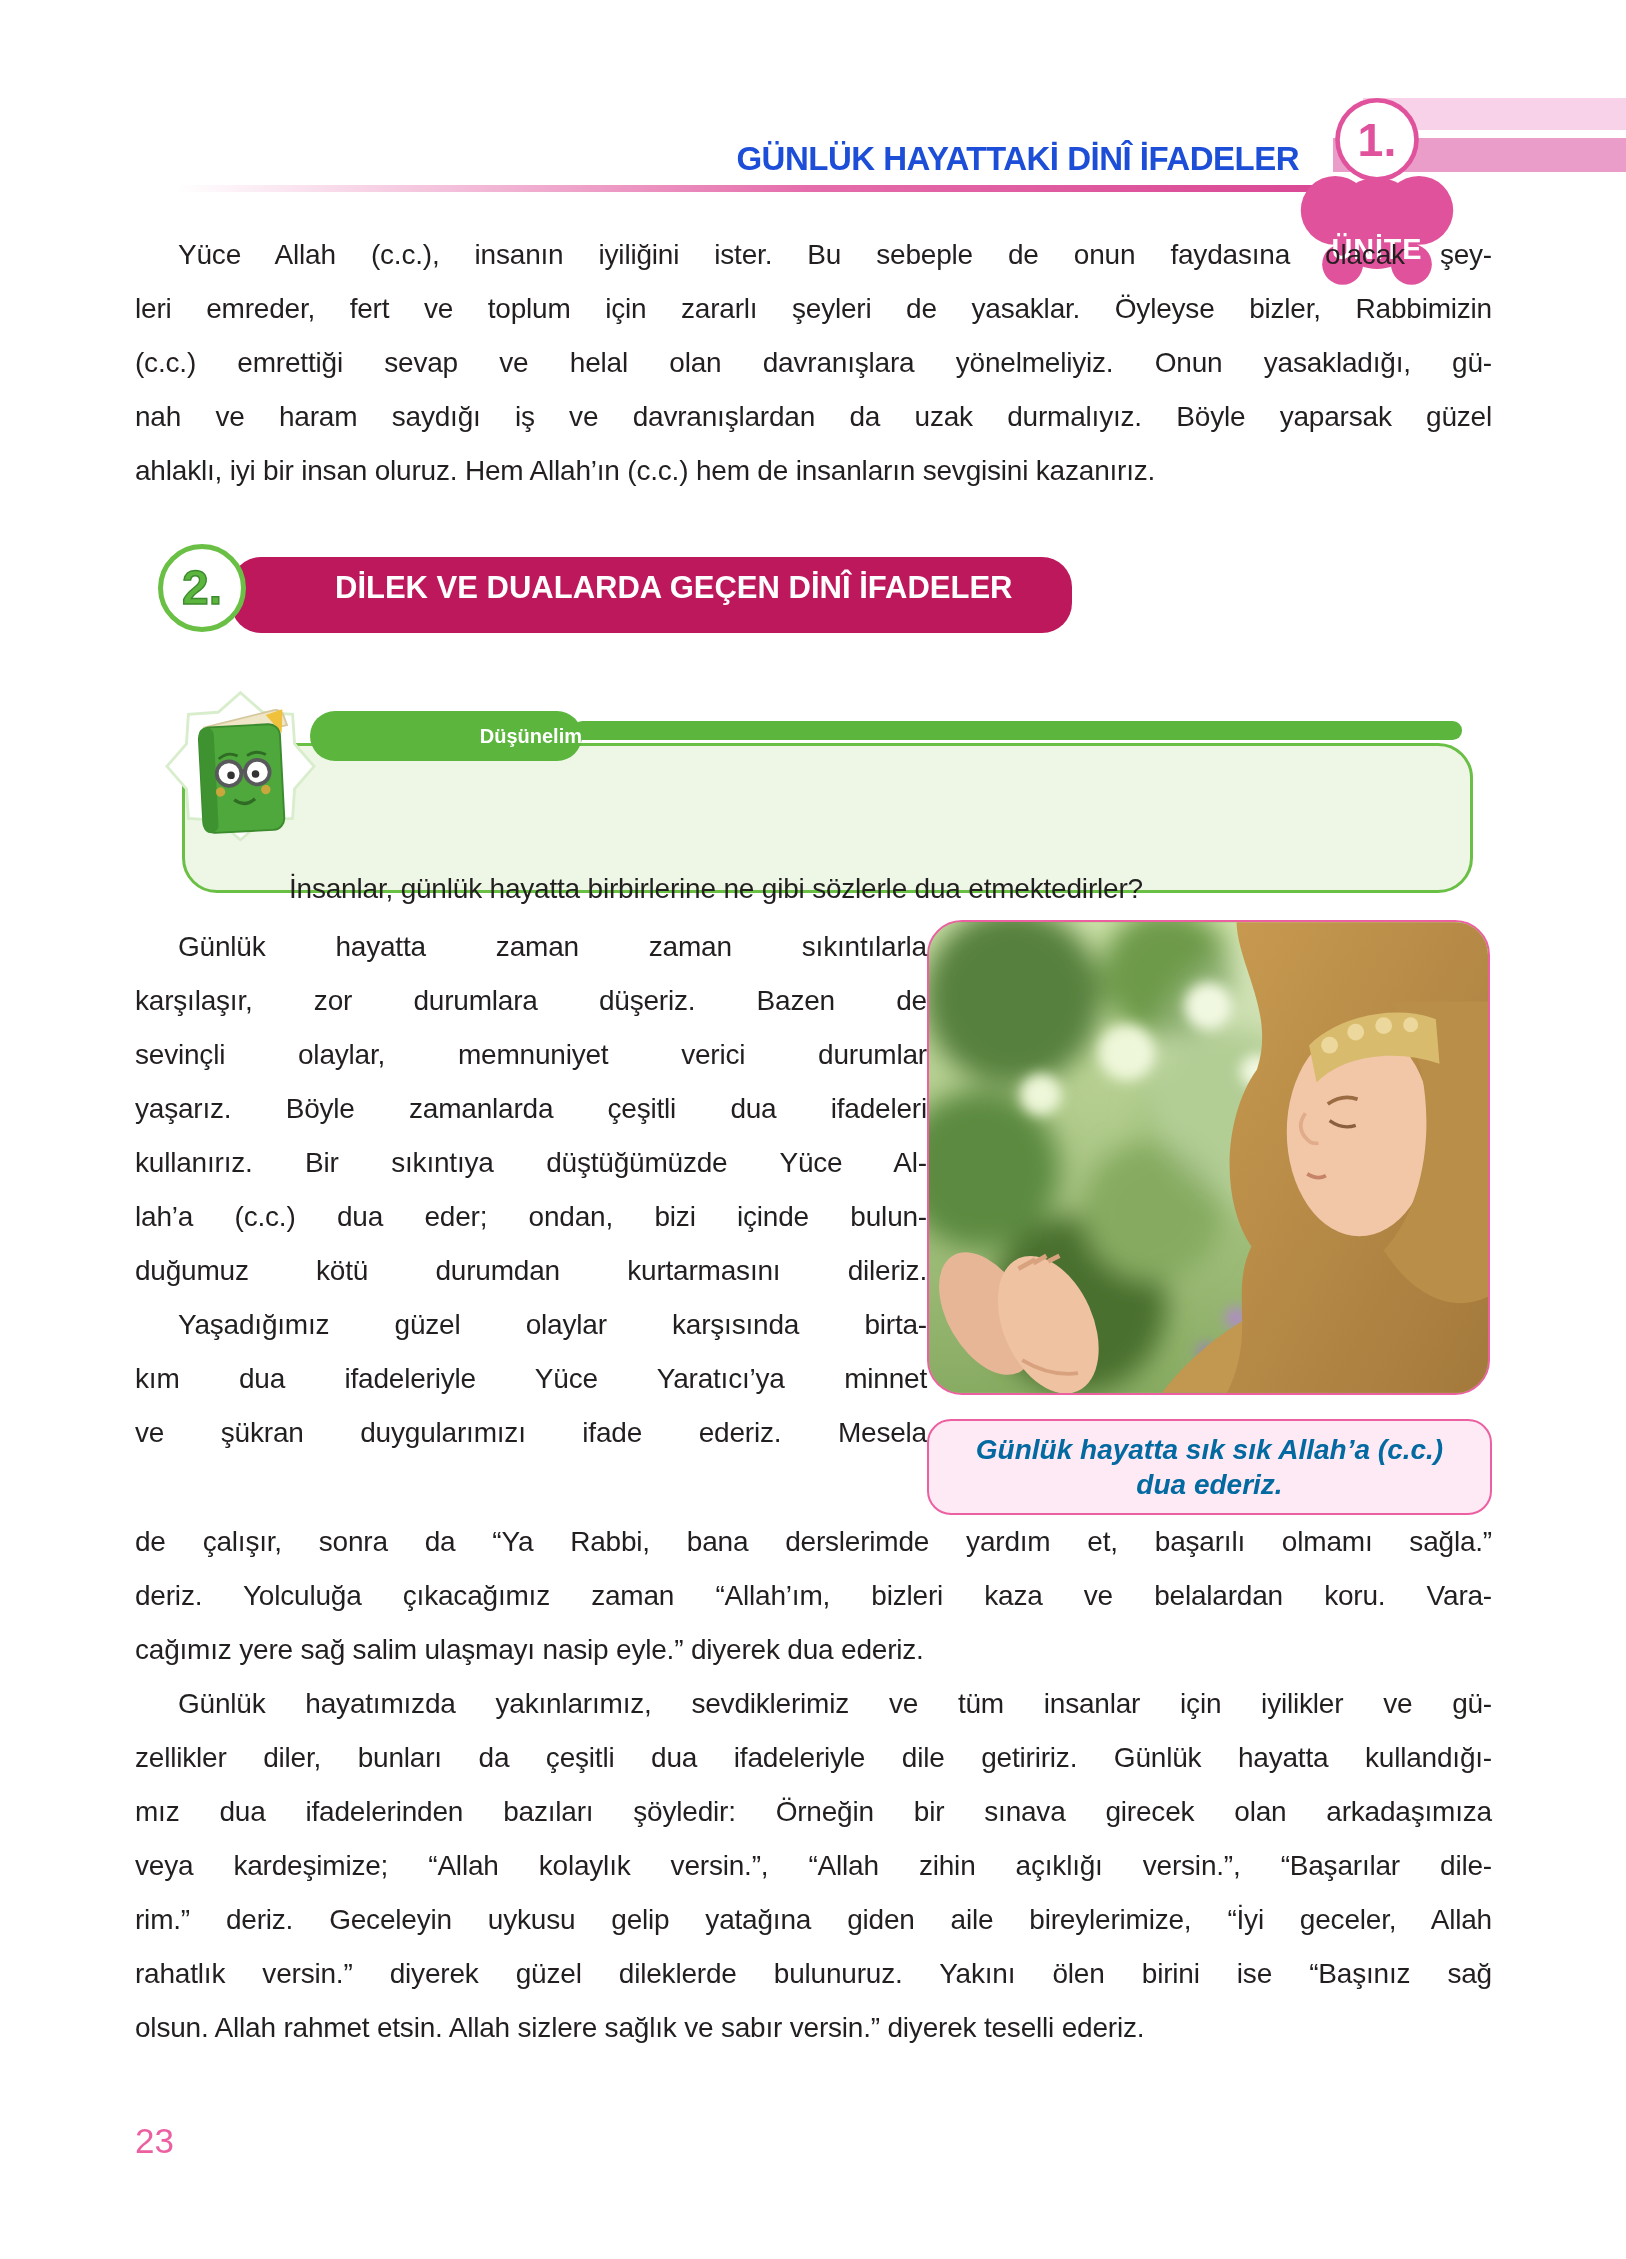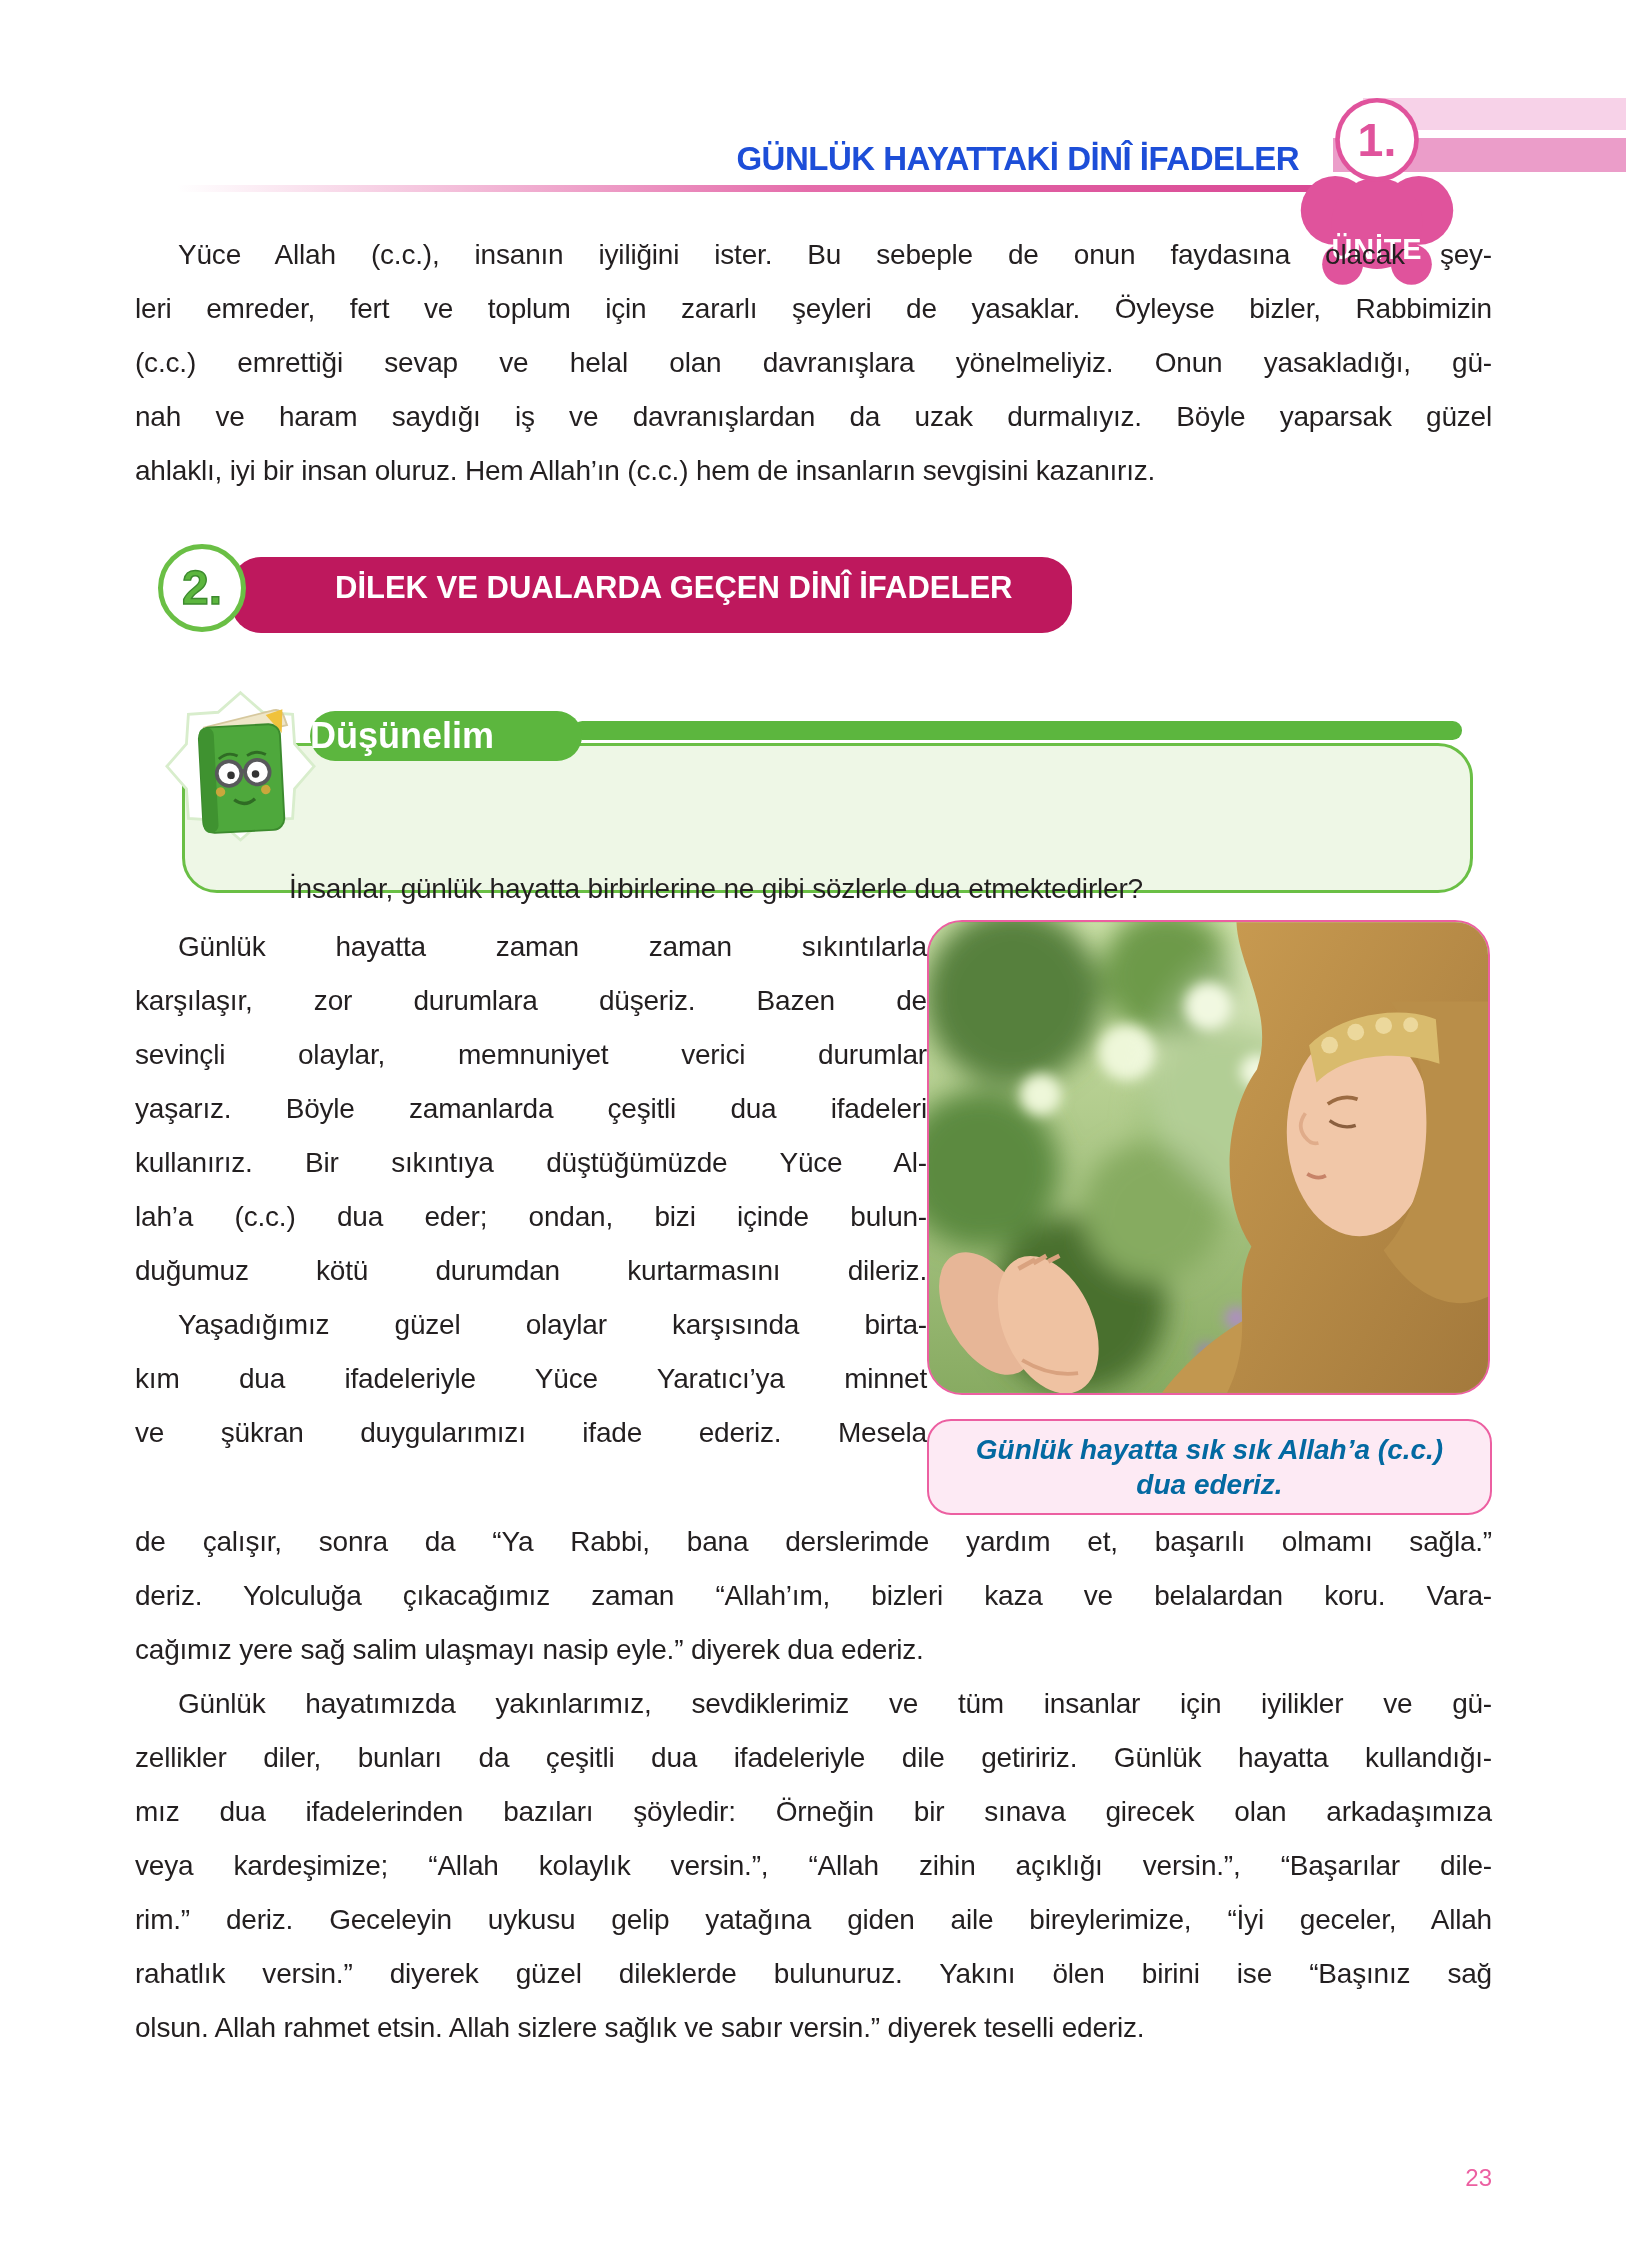"Düşünelim" .tab { font-size: 36px -> 20px; text-align: left -> right }
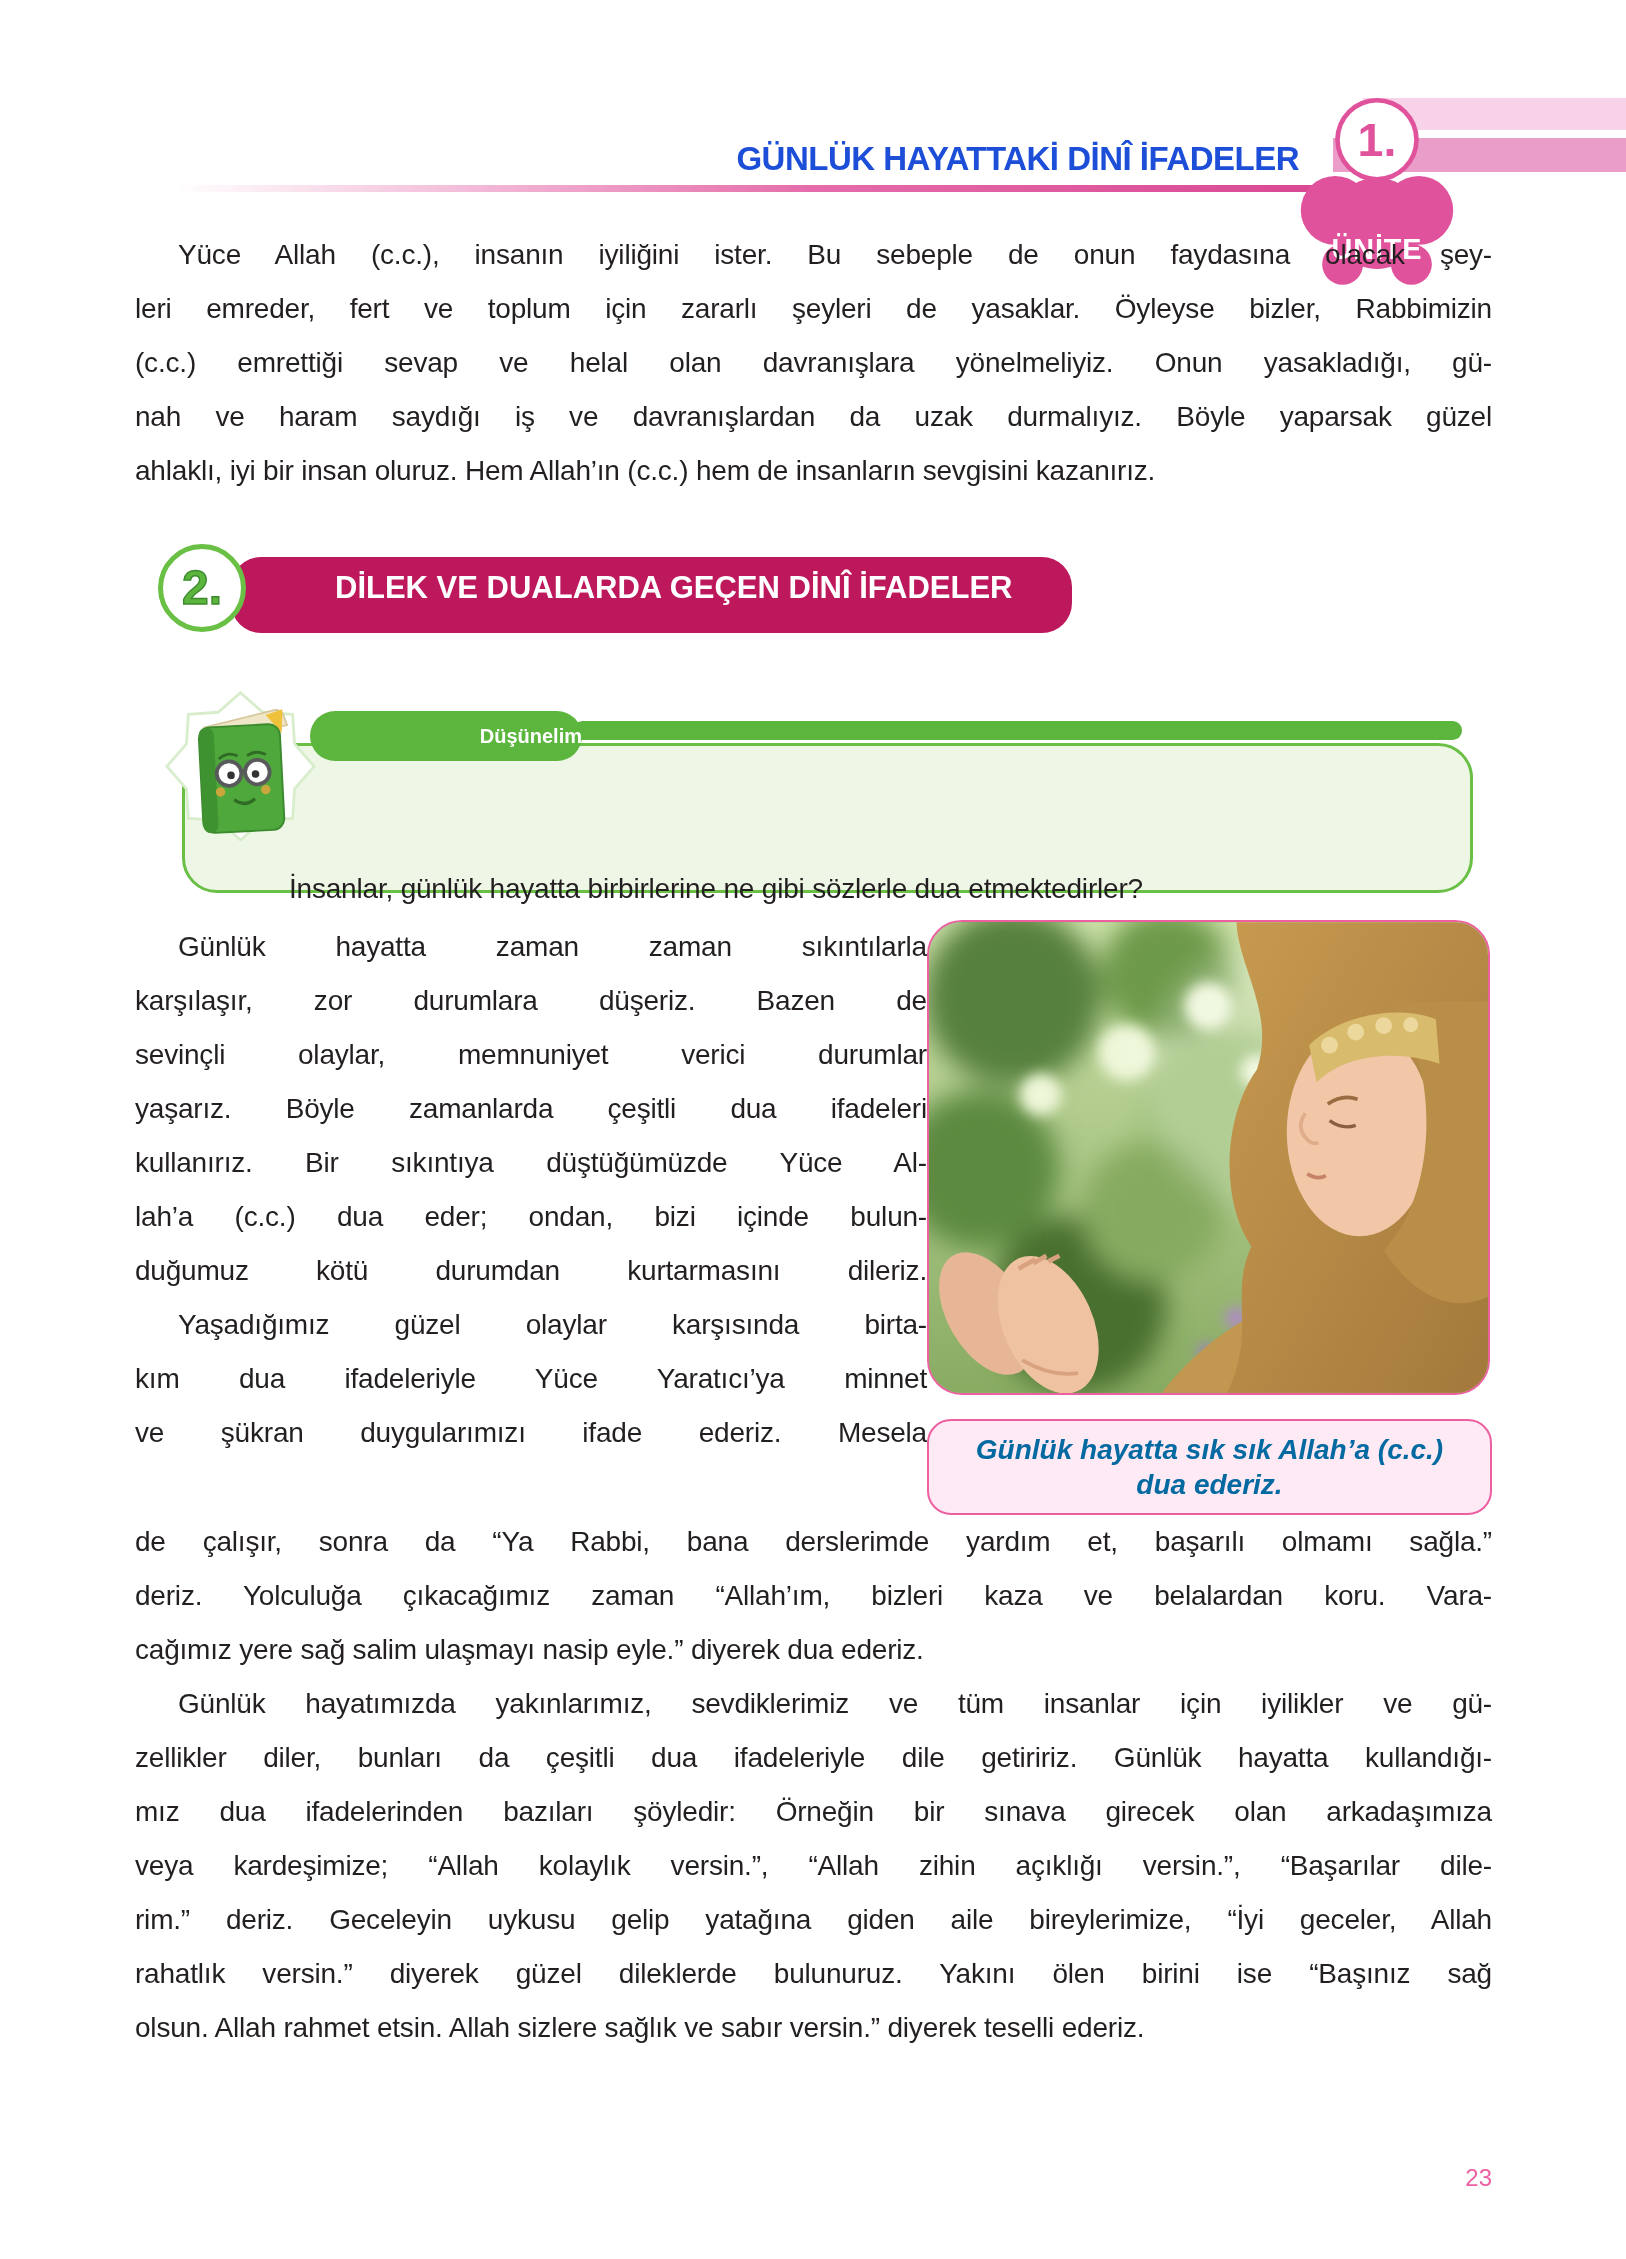"23" .page-number { font-size: 24px -> 35px; margin-top: 109px -> 66px; text-align: right -> left }
